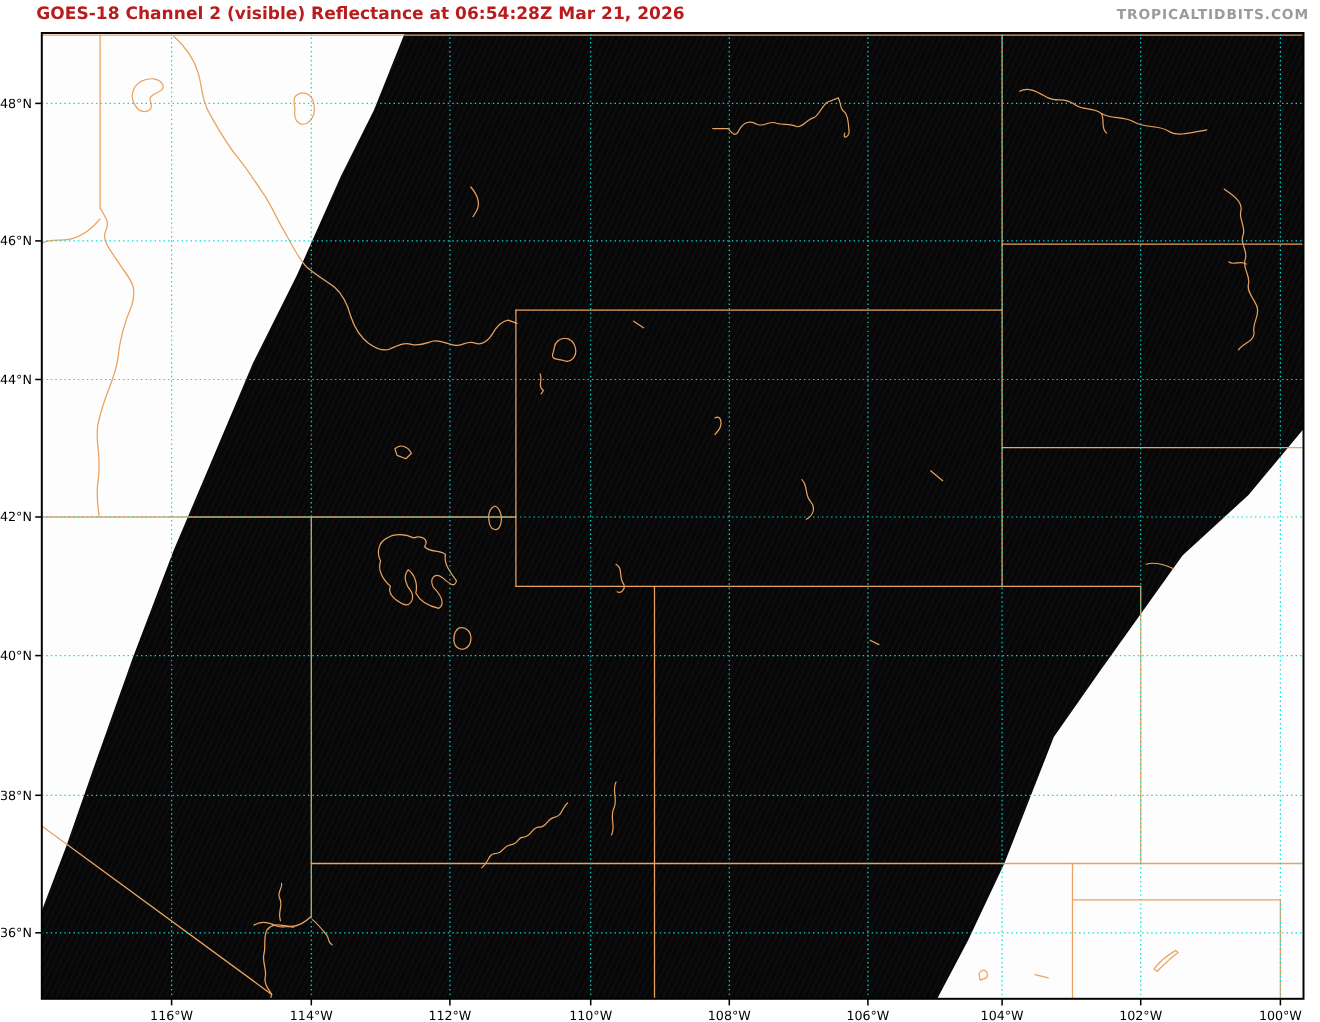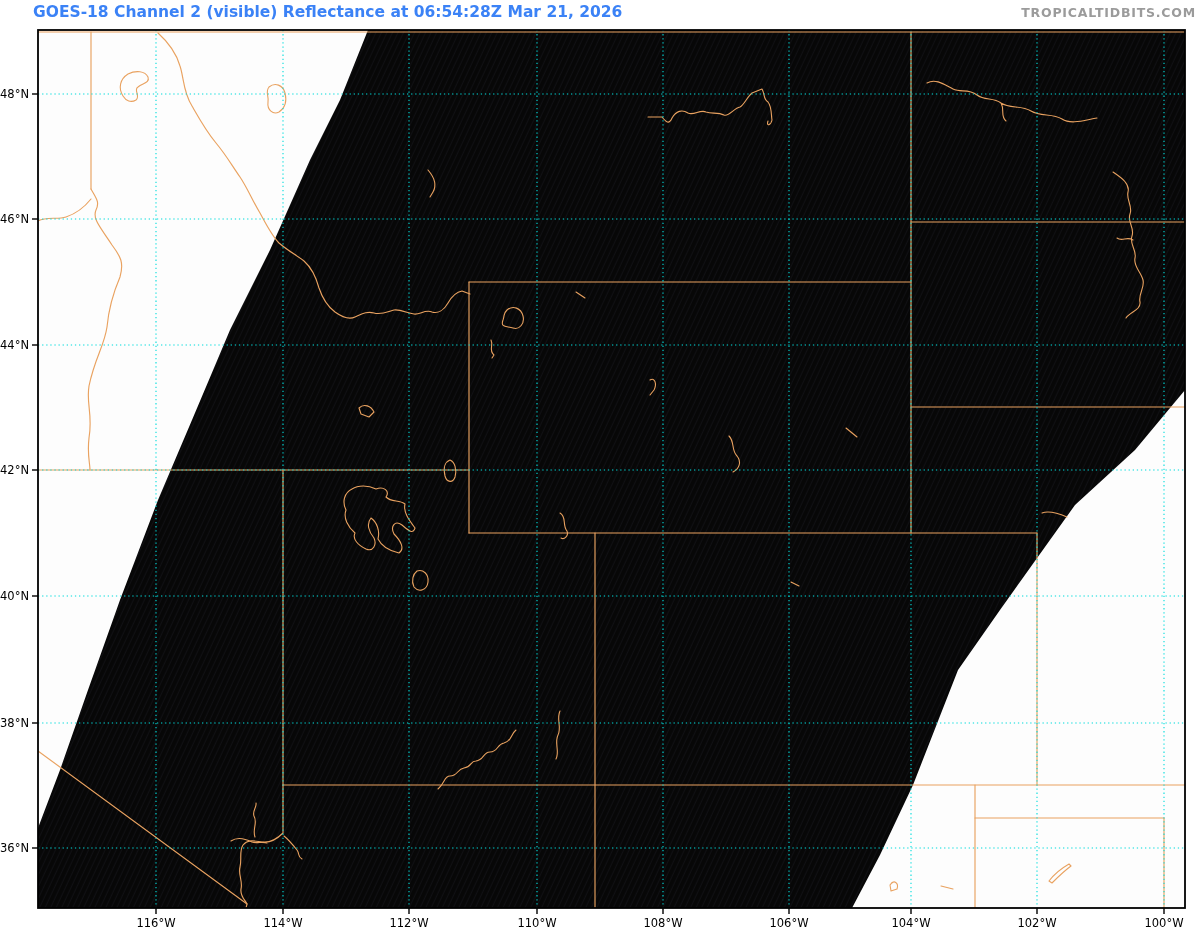"GOES-18 Channel 2 (visible) Reflectance" #title { color: #3b82f6 -> #b91c1c }
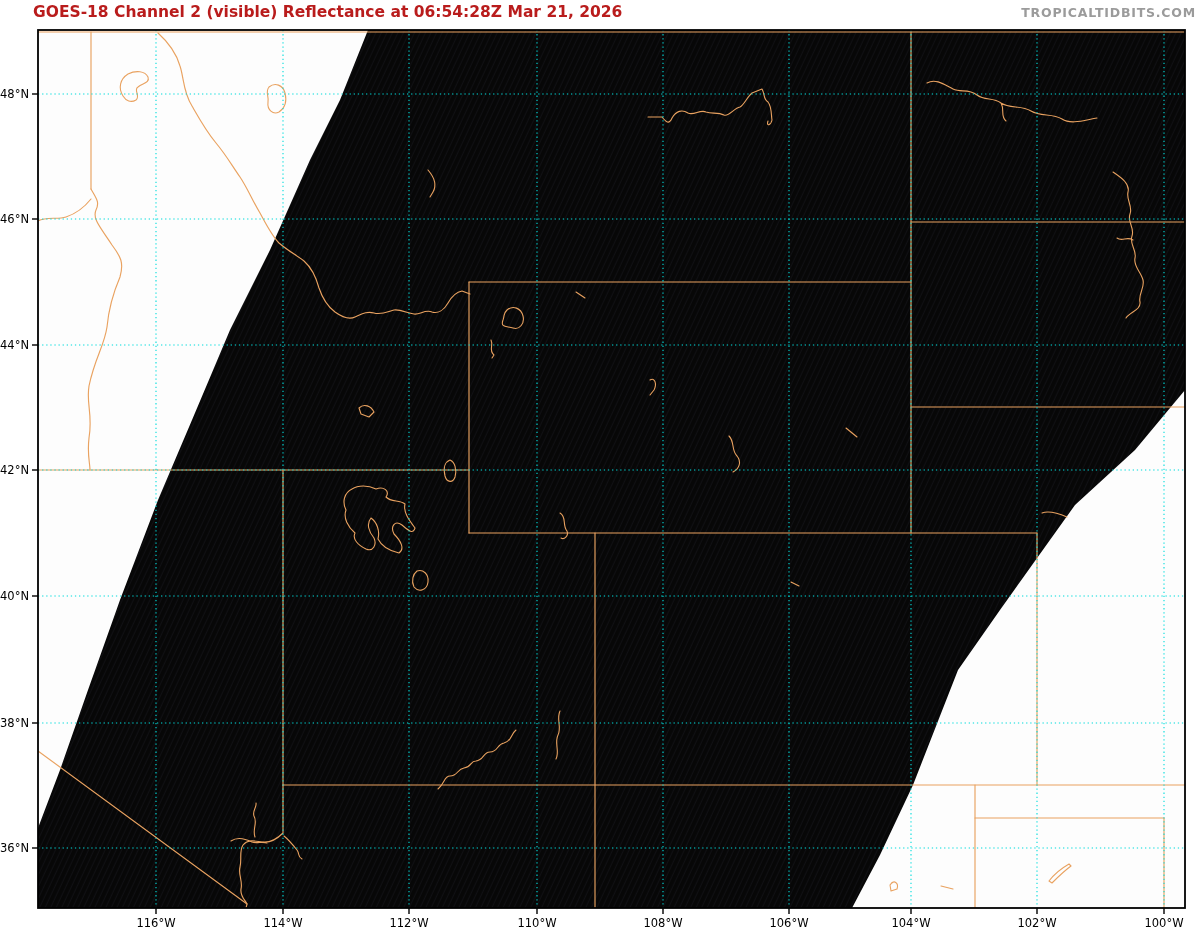"TROPICALTIDBITS.COM" #watermark { right: 4px -> 10px }
